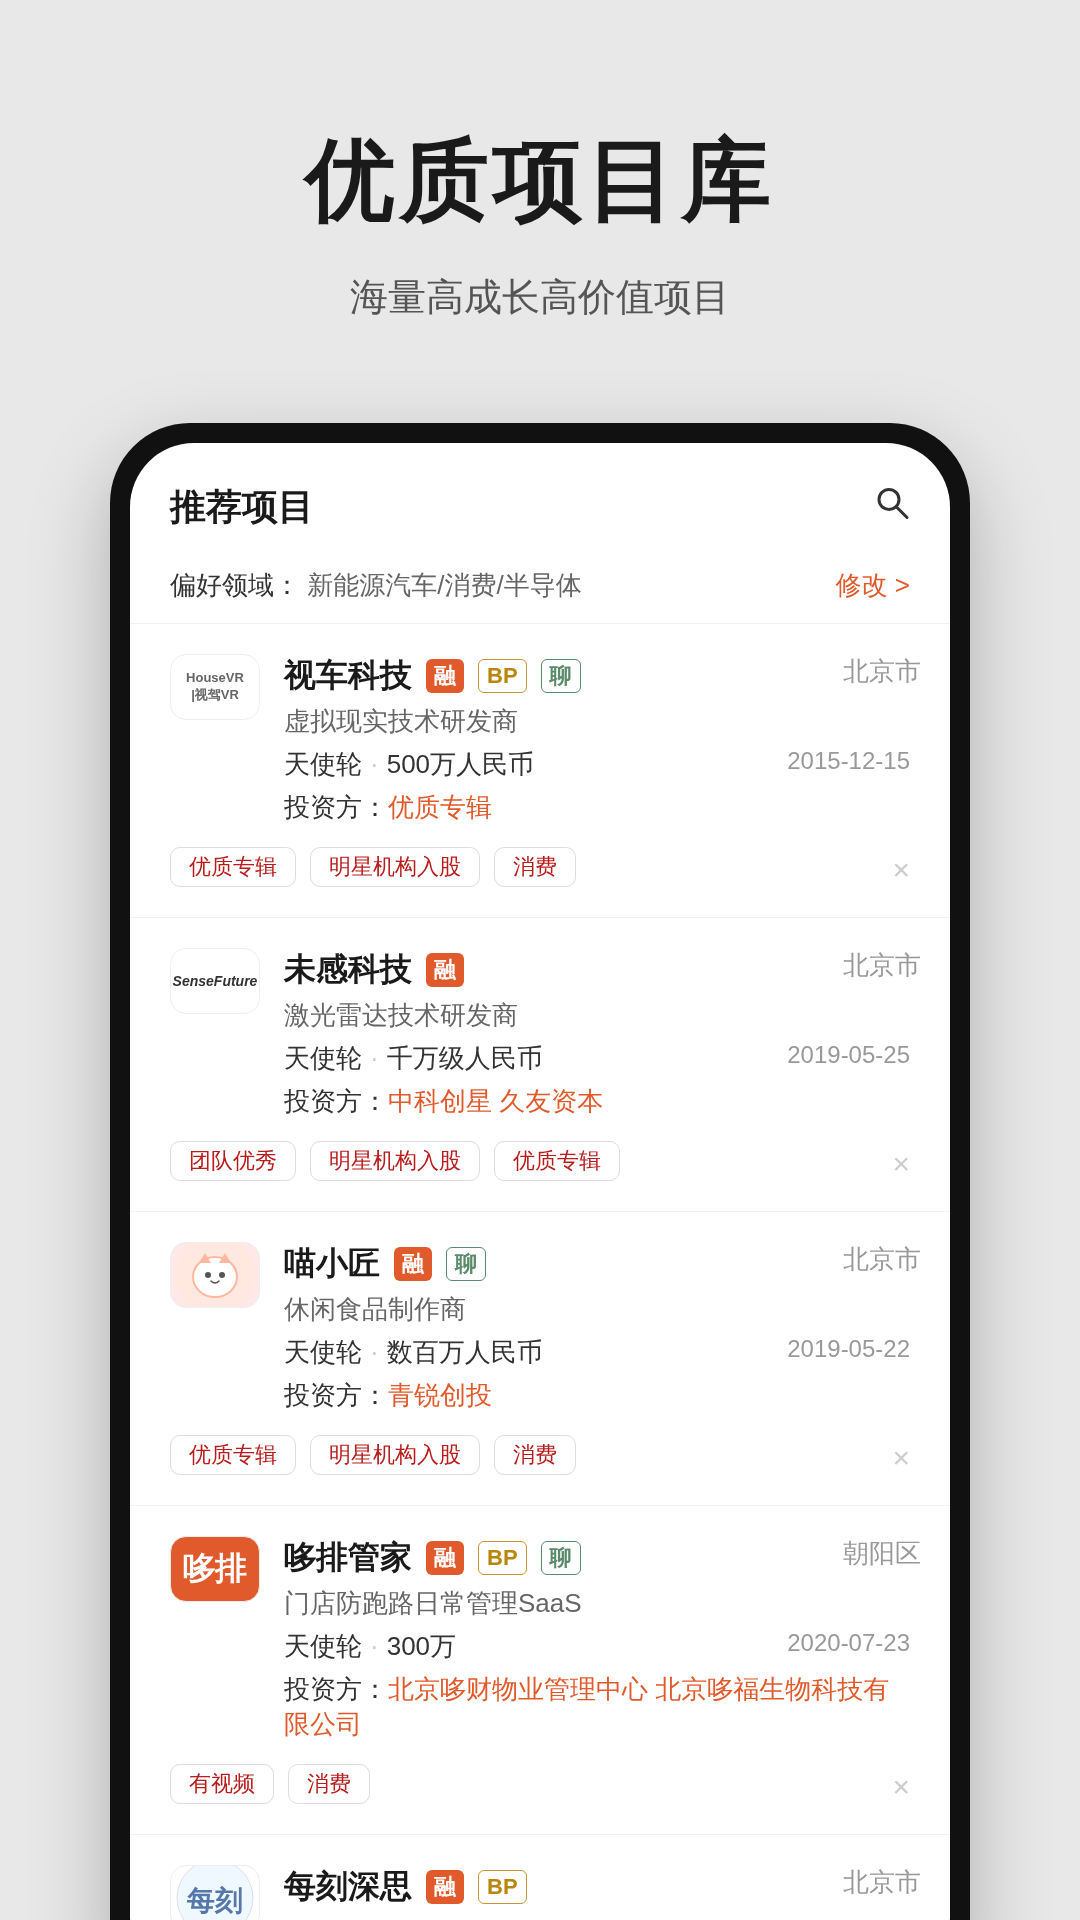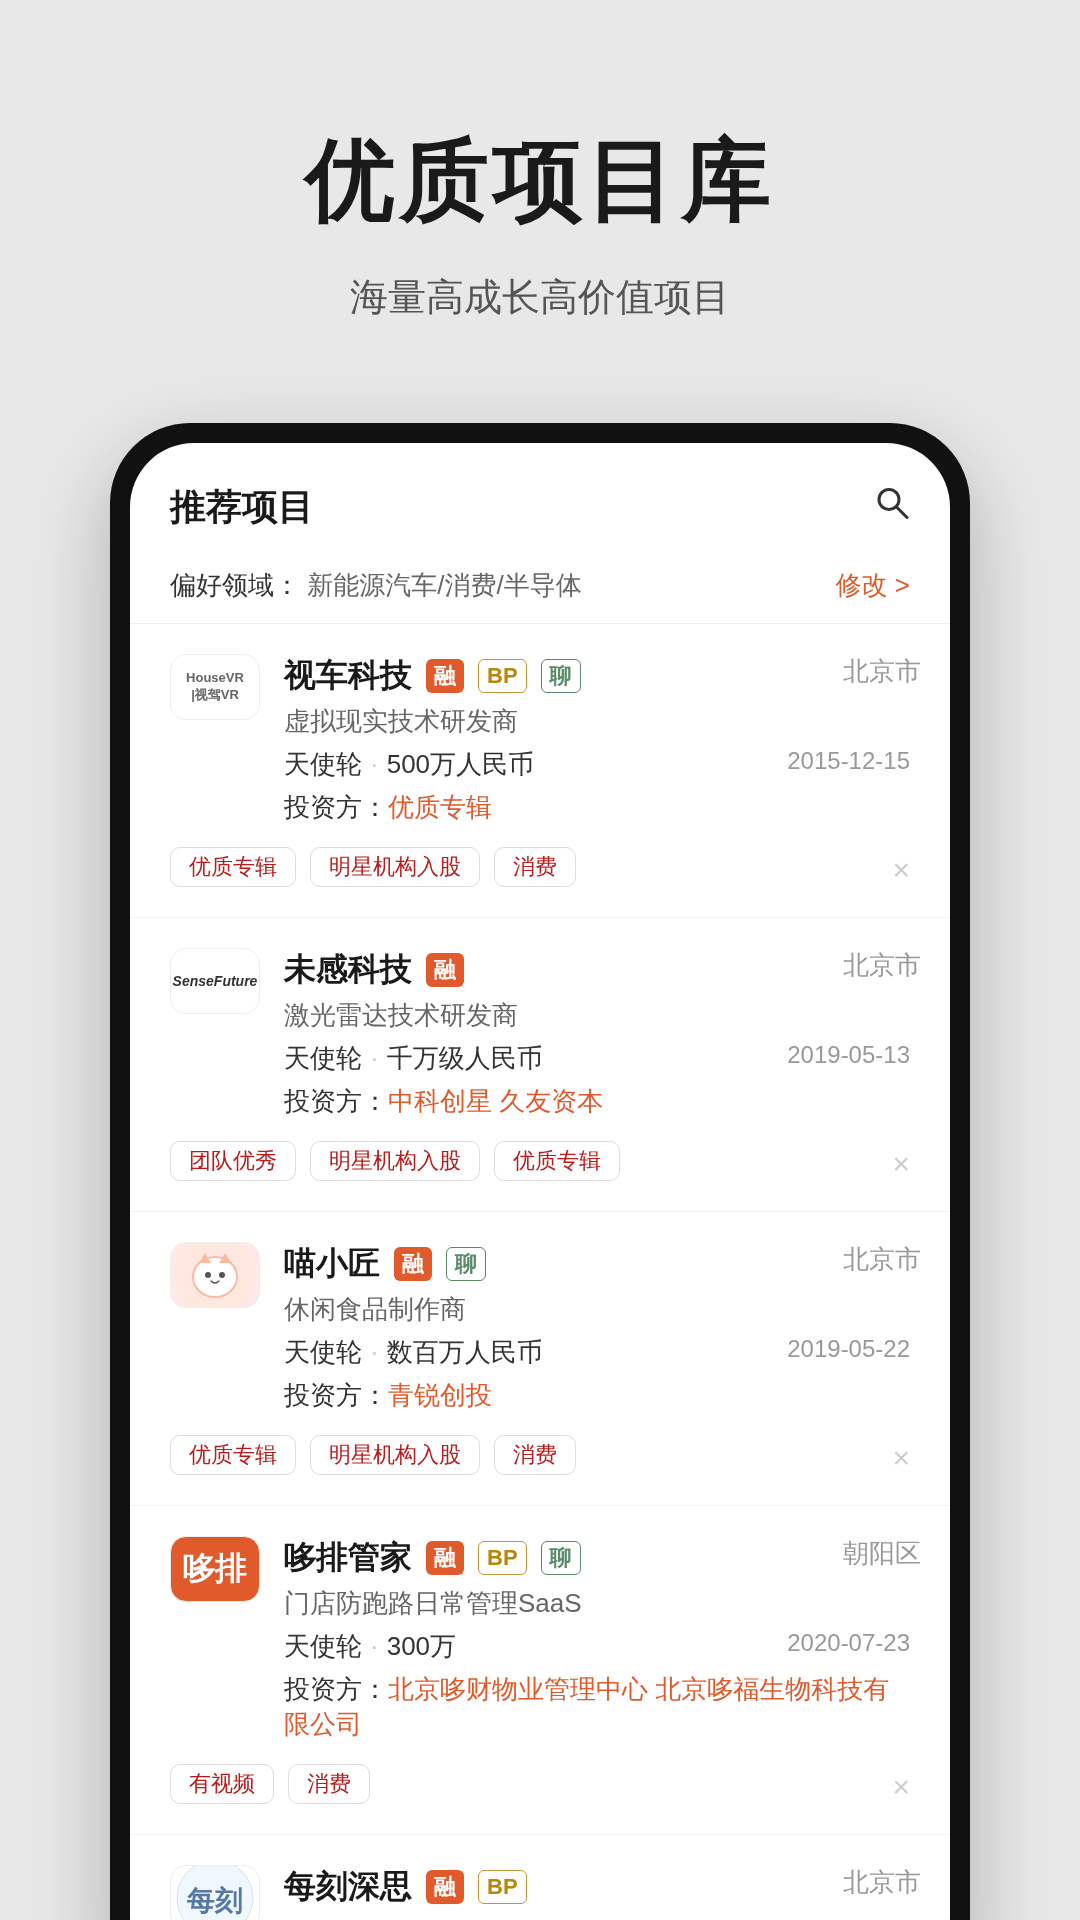"2019-05-13" span.card-date { text: 2019-05-13 -> 2019-05-25 }
